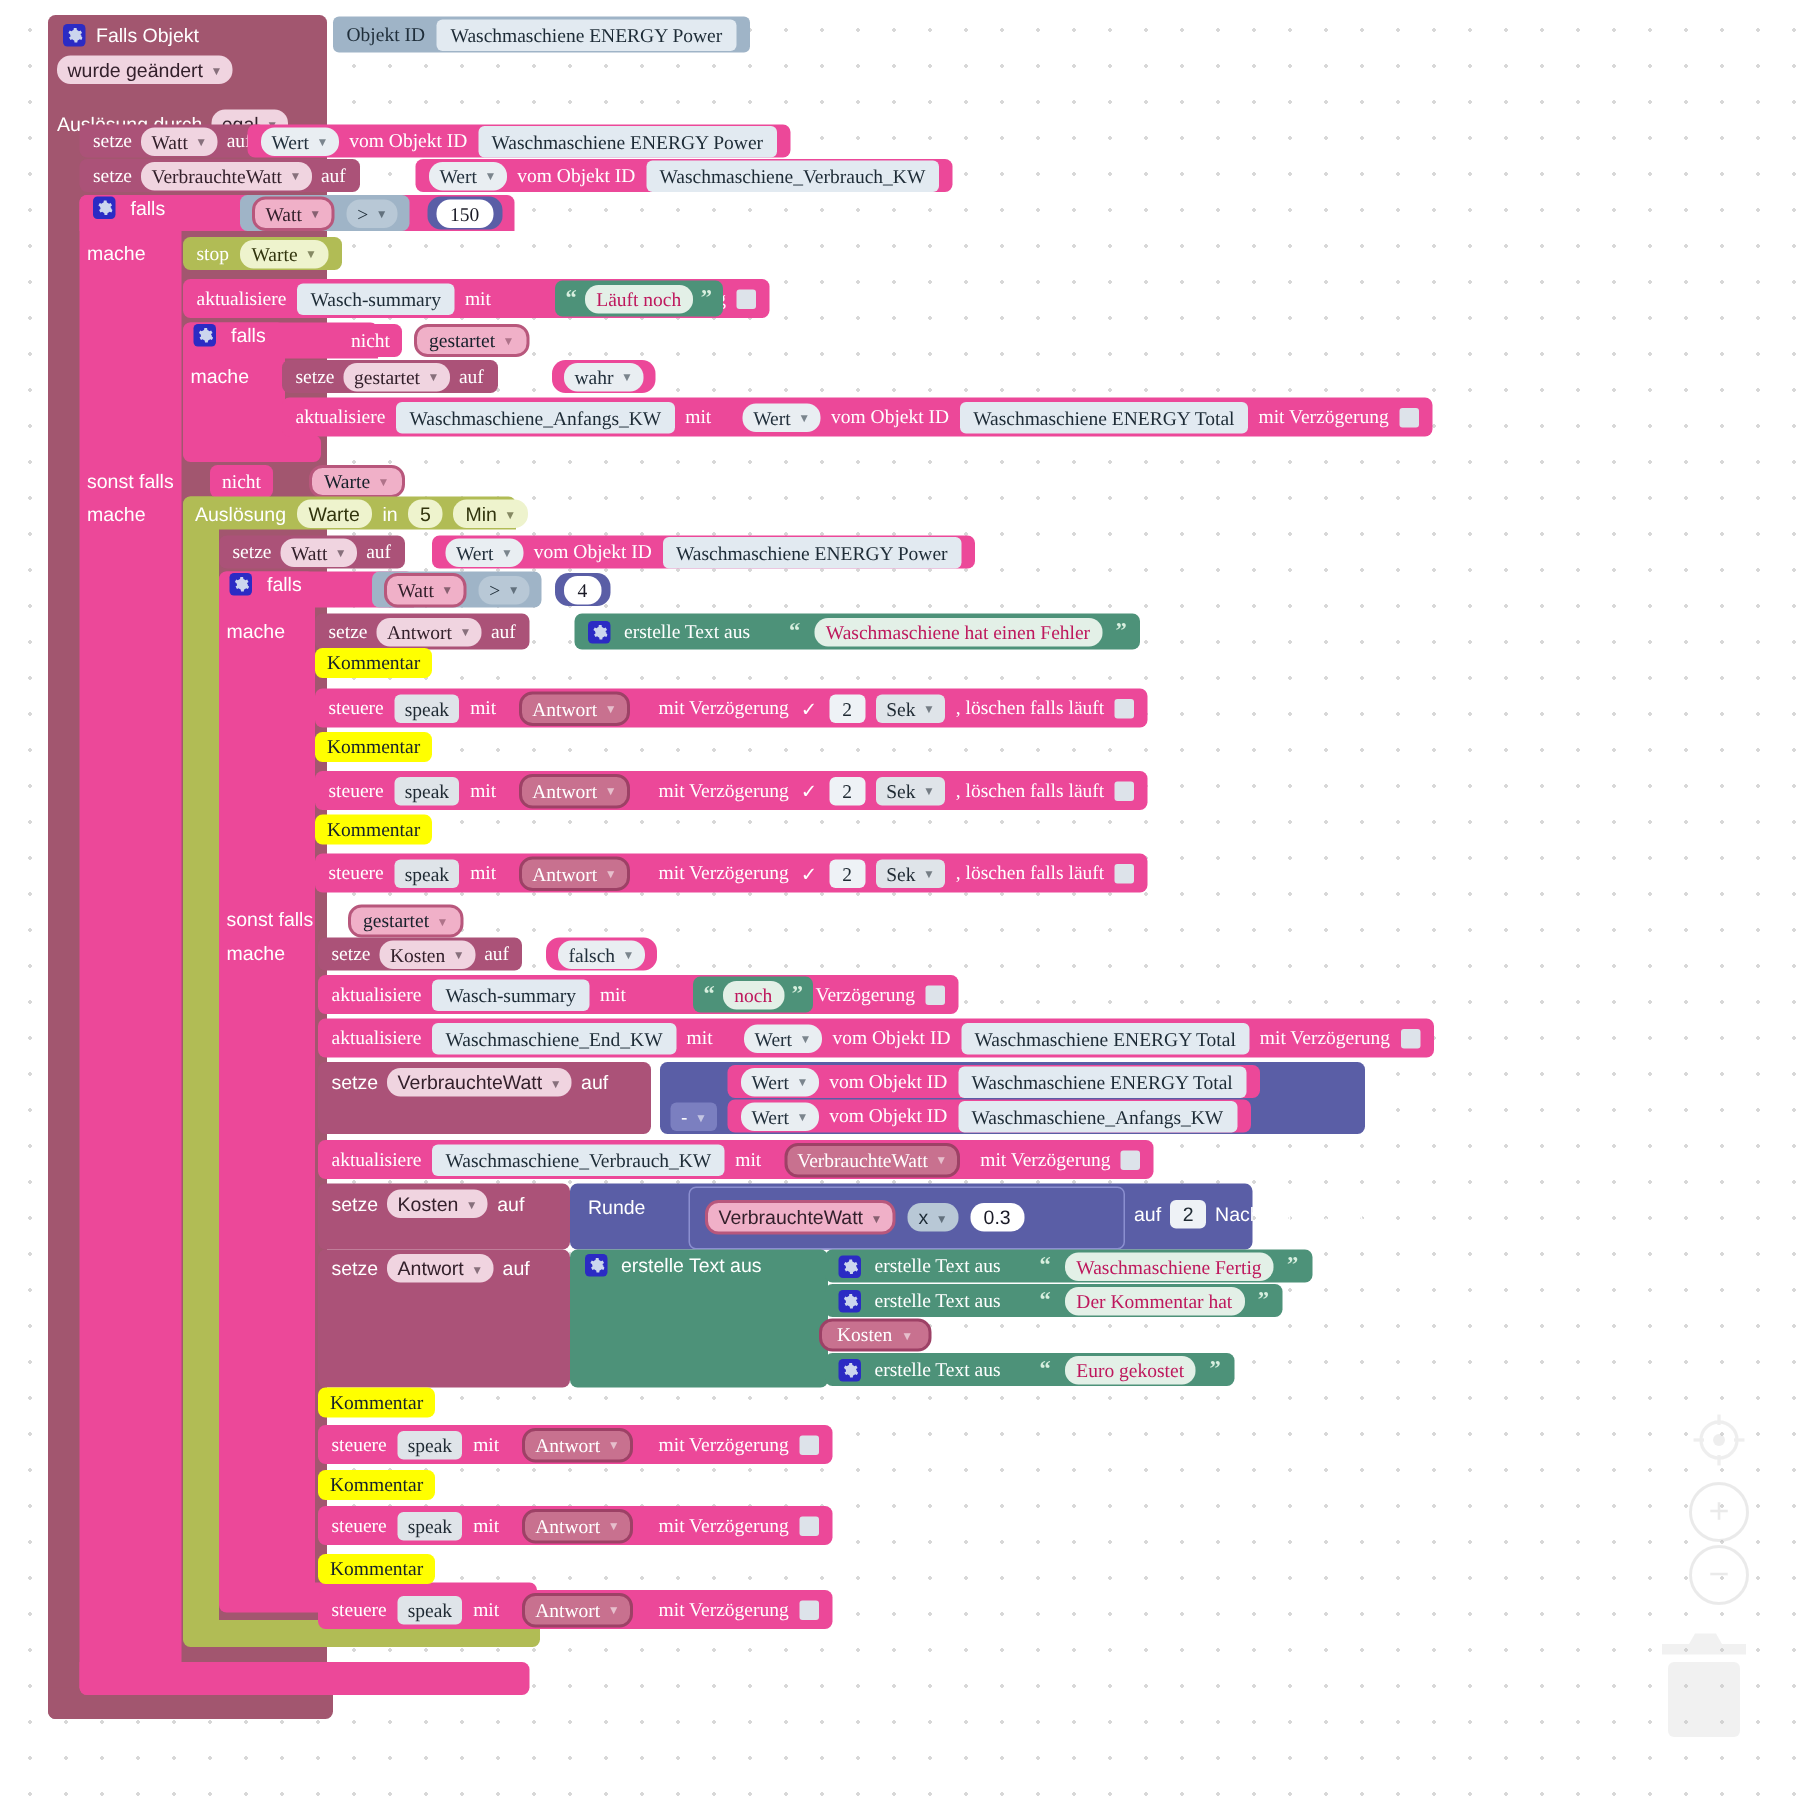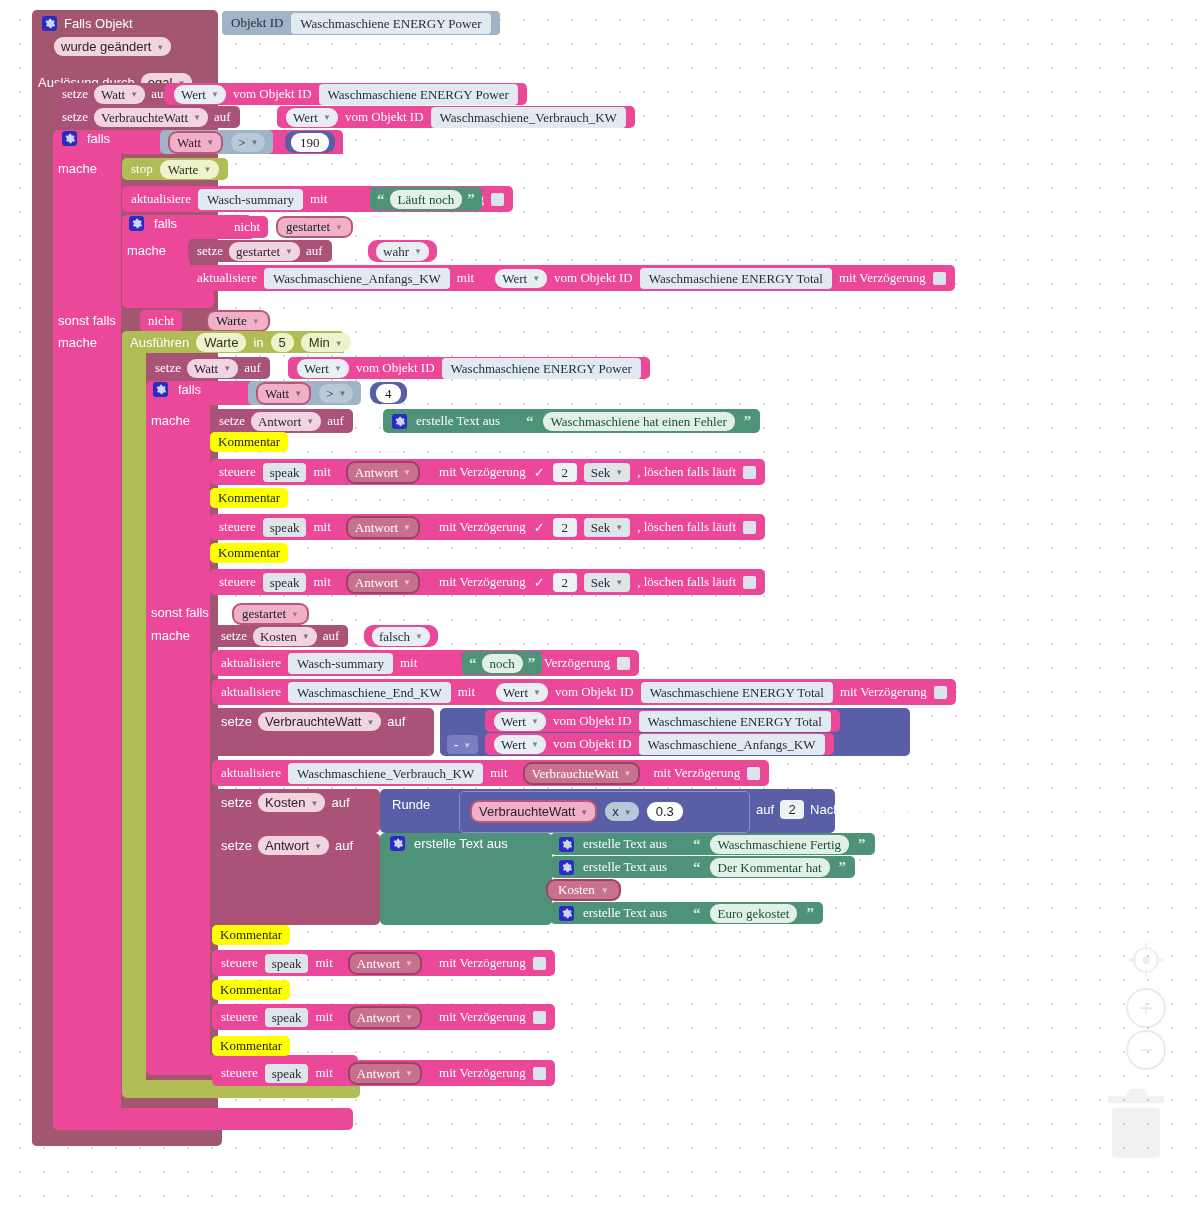"wurde geändert" div.row { left: 38px -> 22px }
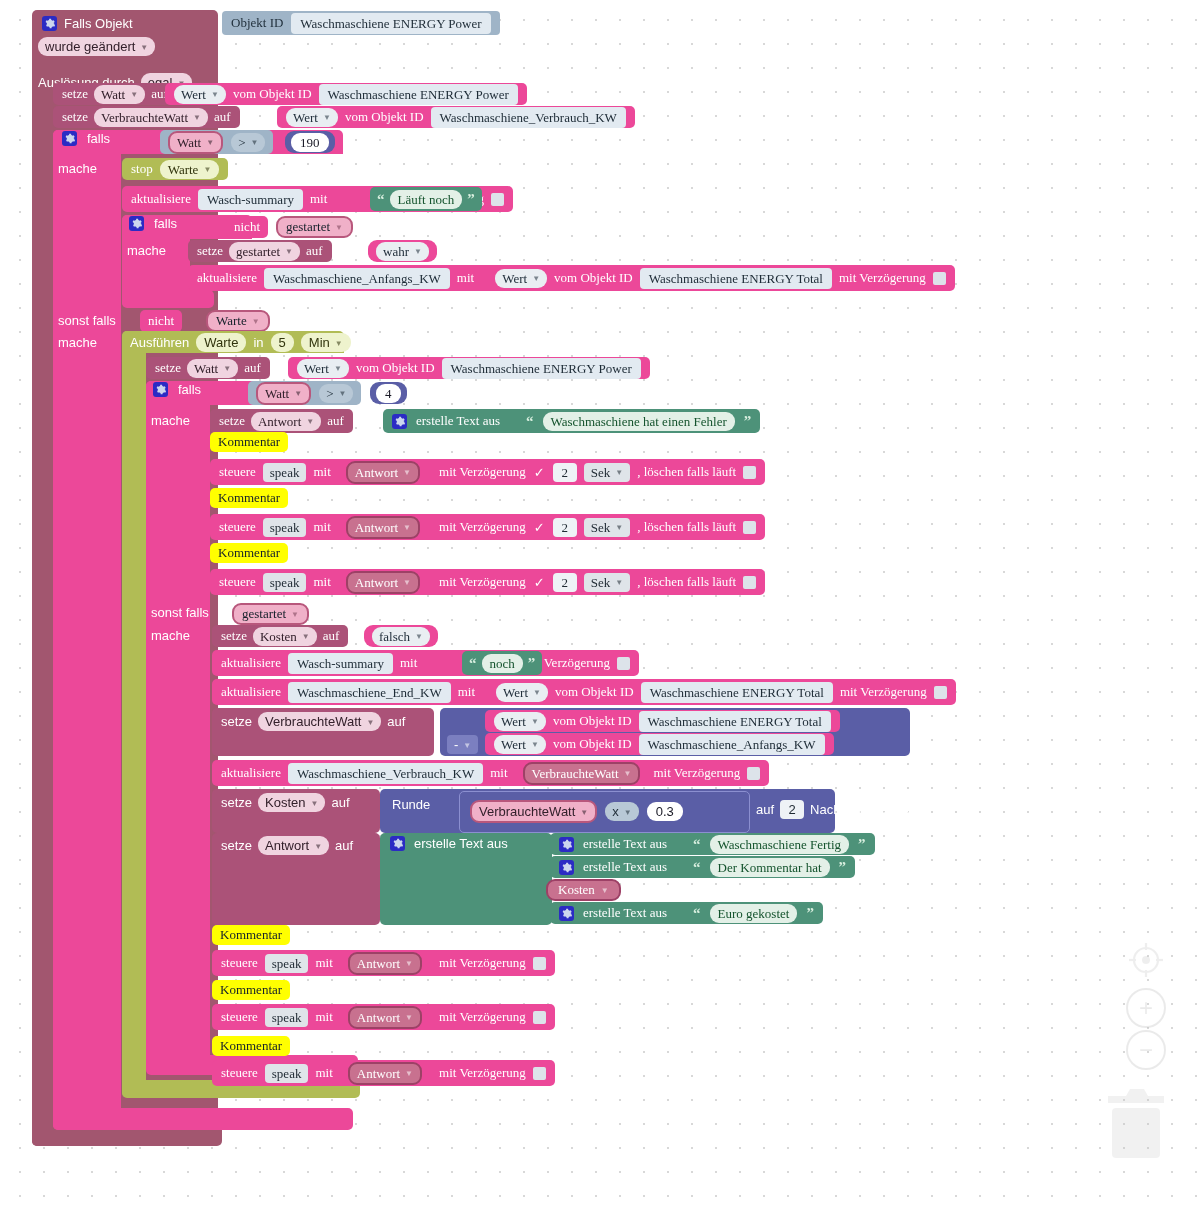"190" span.pill { text: 190 -> 150 }
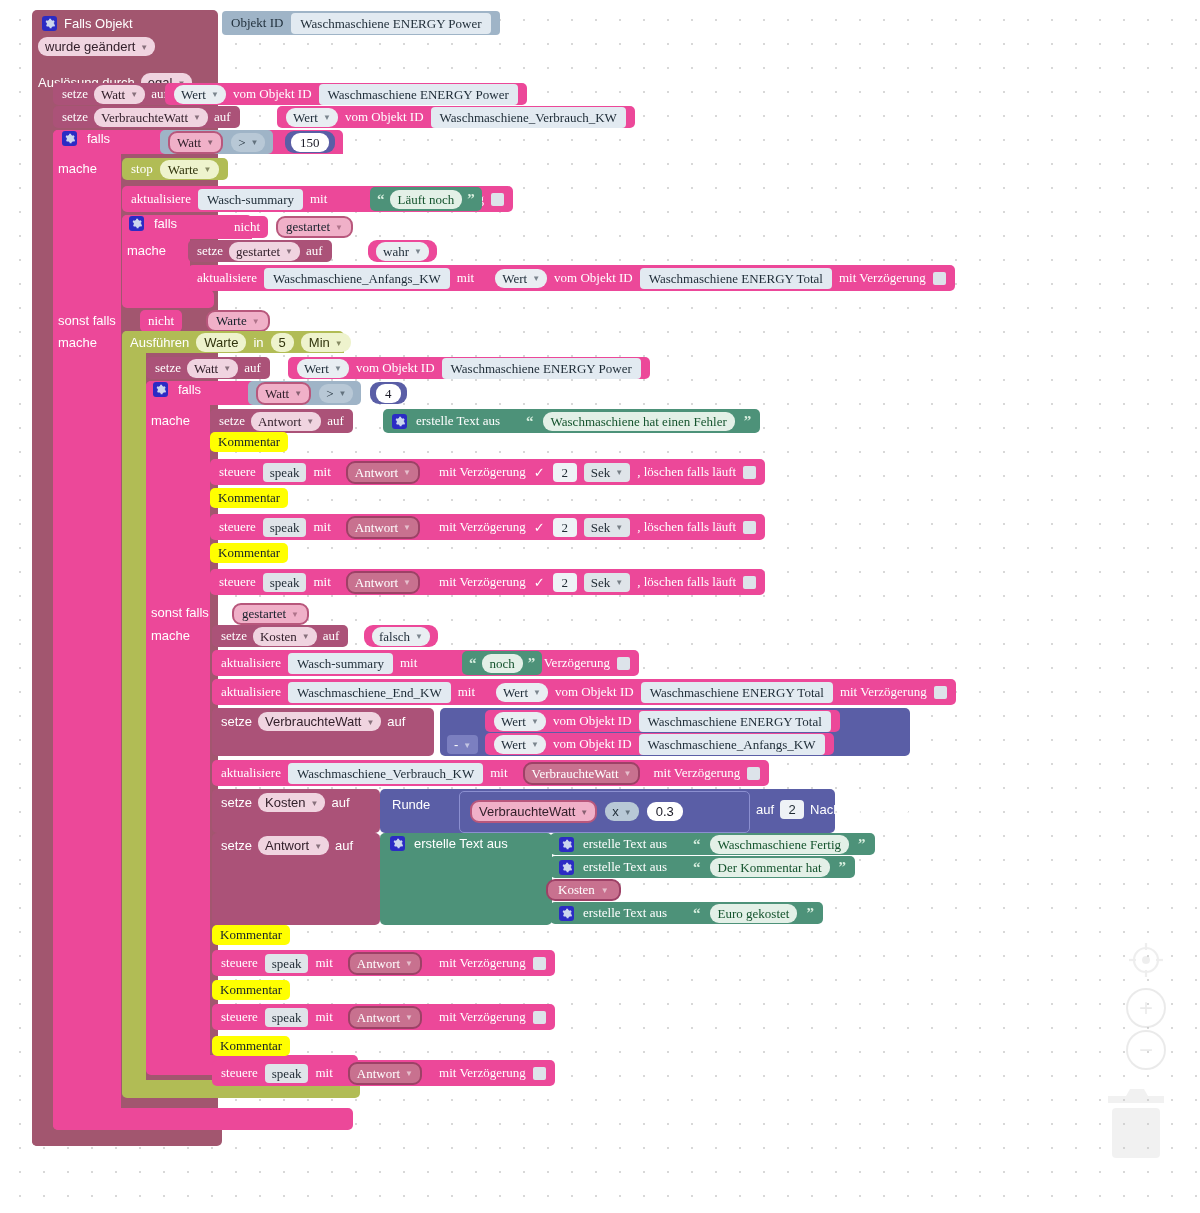"Läuft noch" .pill.txt { color: #14532d -> #be185d }
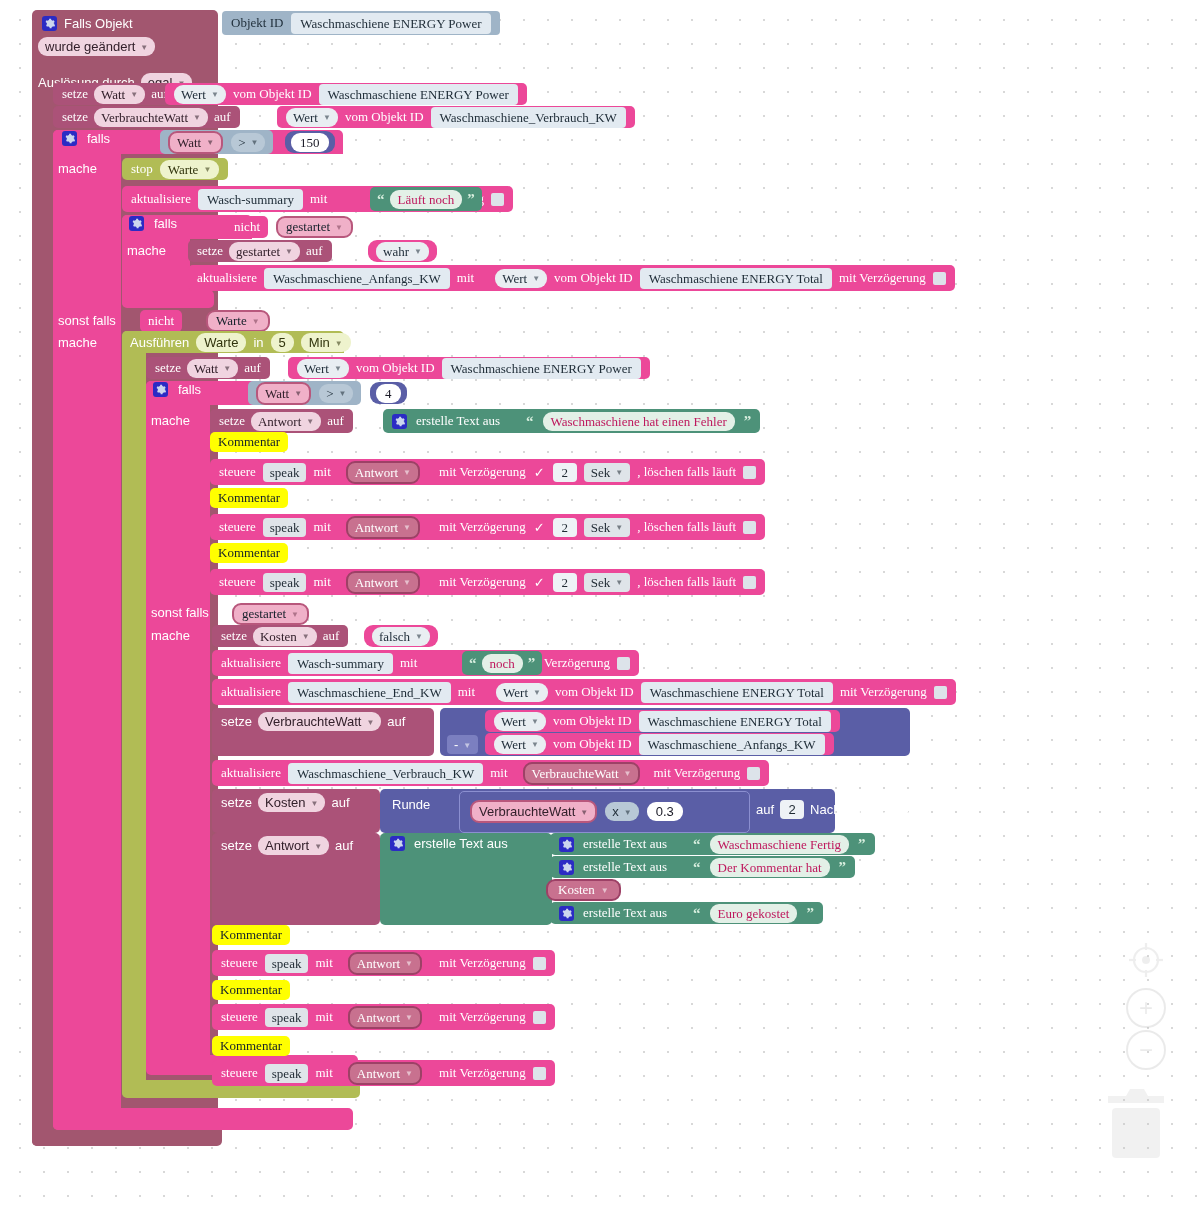"Ausführen" span.lbl { text: Ausführen -> Auslösung }
